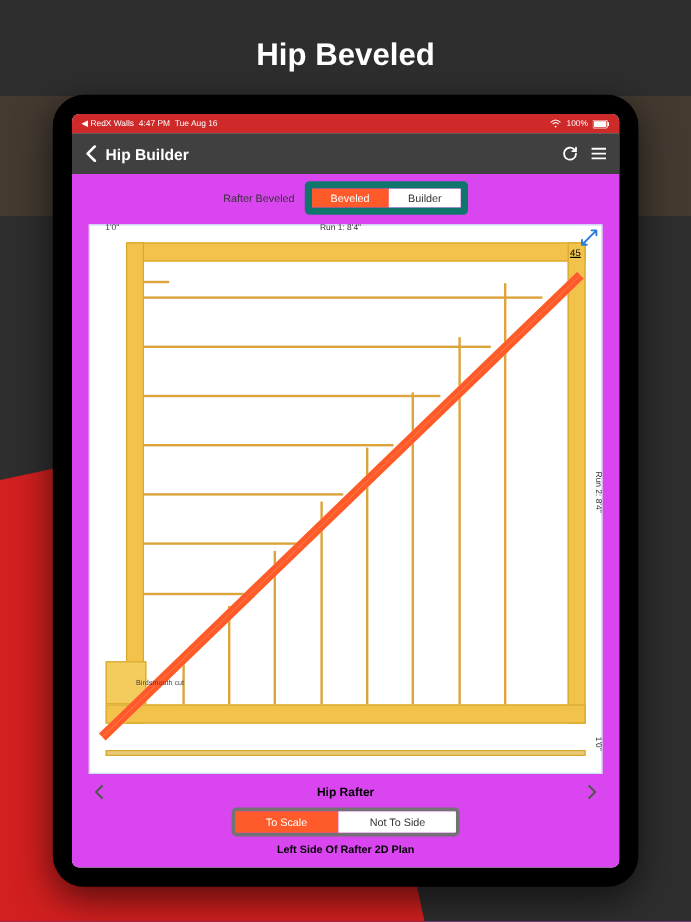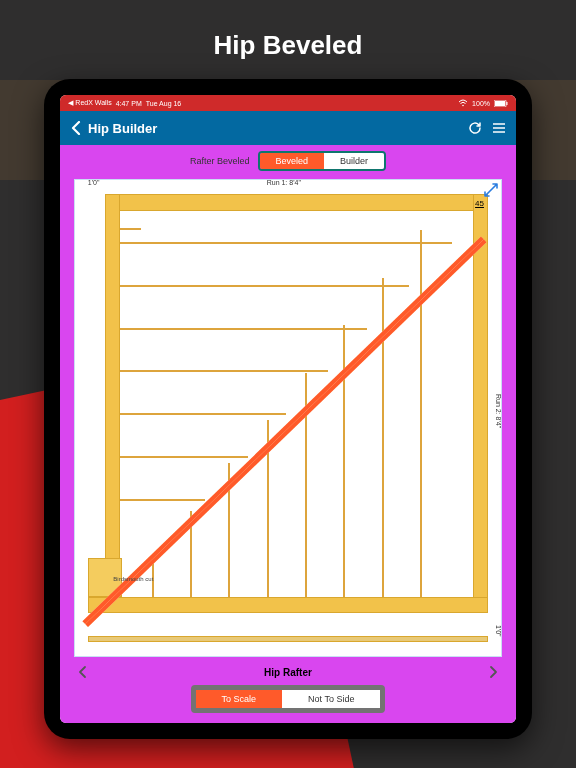"Hip Builder" .nav-bar { background: #0369a1 -> #404040 }
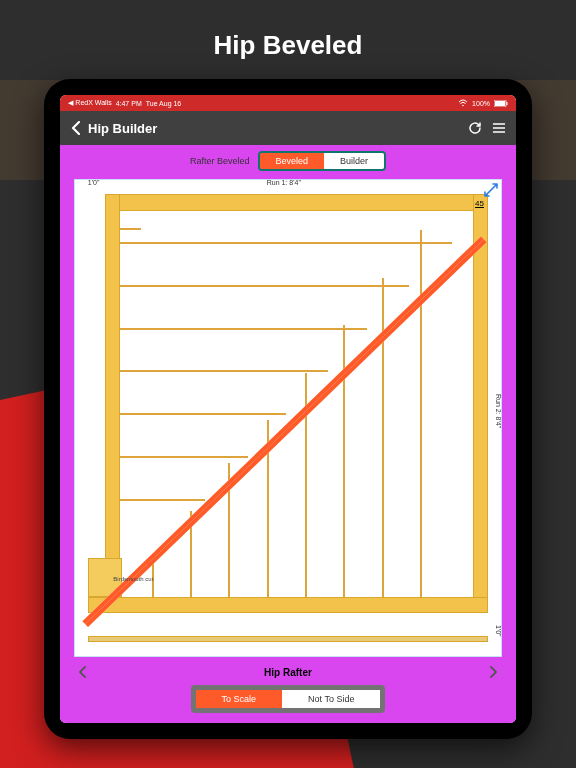"Beveled" .seg { border: 2px solid #0f766e -> 6px solid #0f766e }
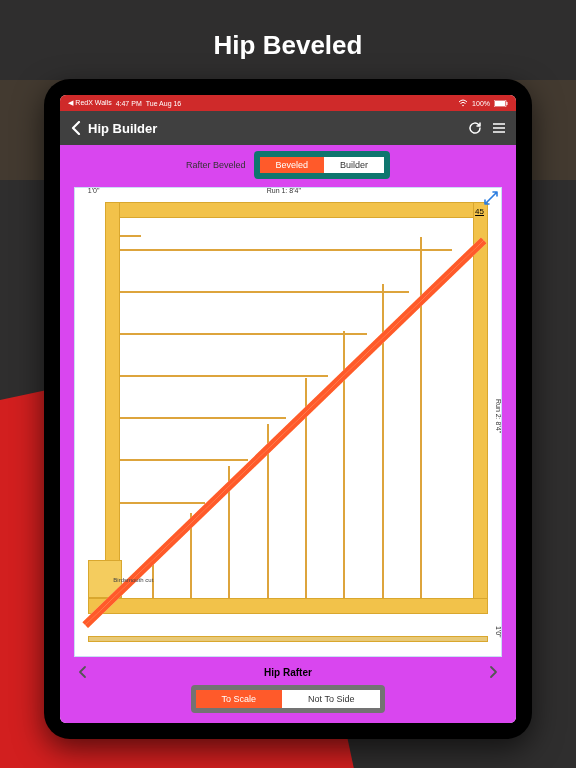"To Scale" .seg2 { border: 5px solid #737373 -> 3px solid #737373 }
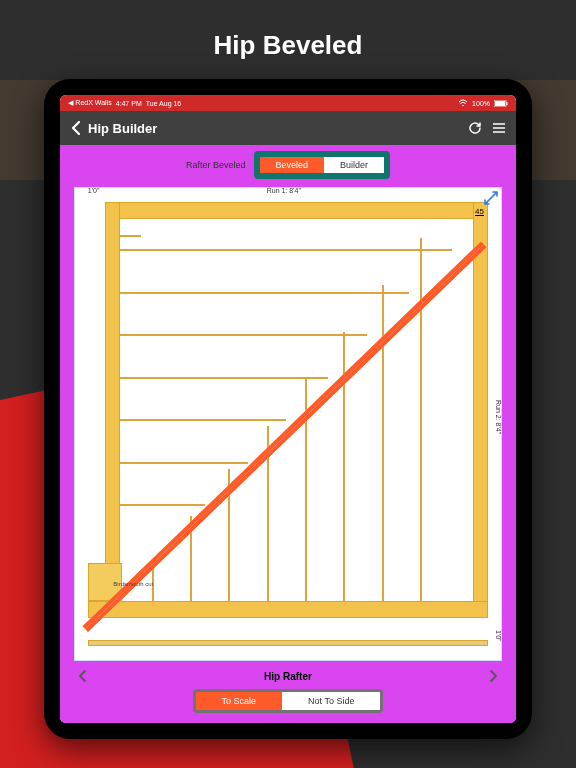"Left Side Of Rafter 2D" div.plan-label { html: none -> <div>Left Side Of Rafter 2D Plan</div> }
